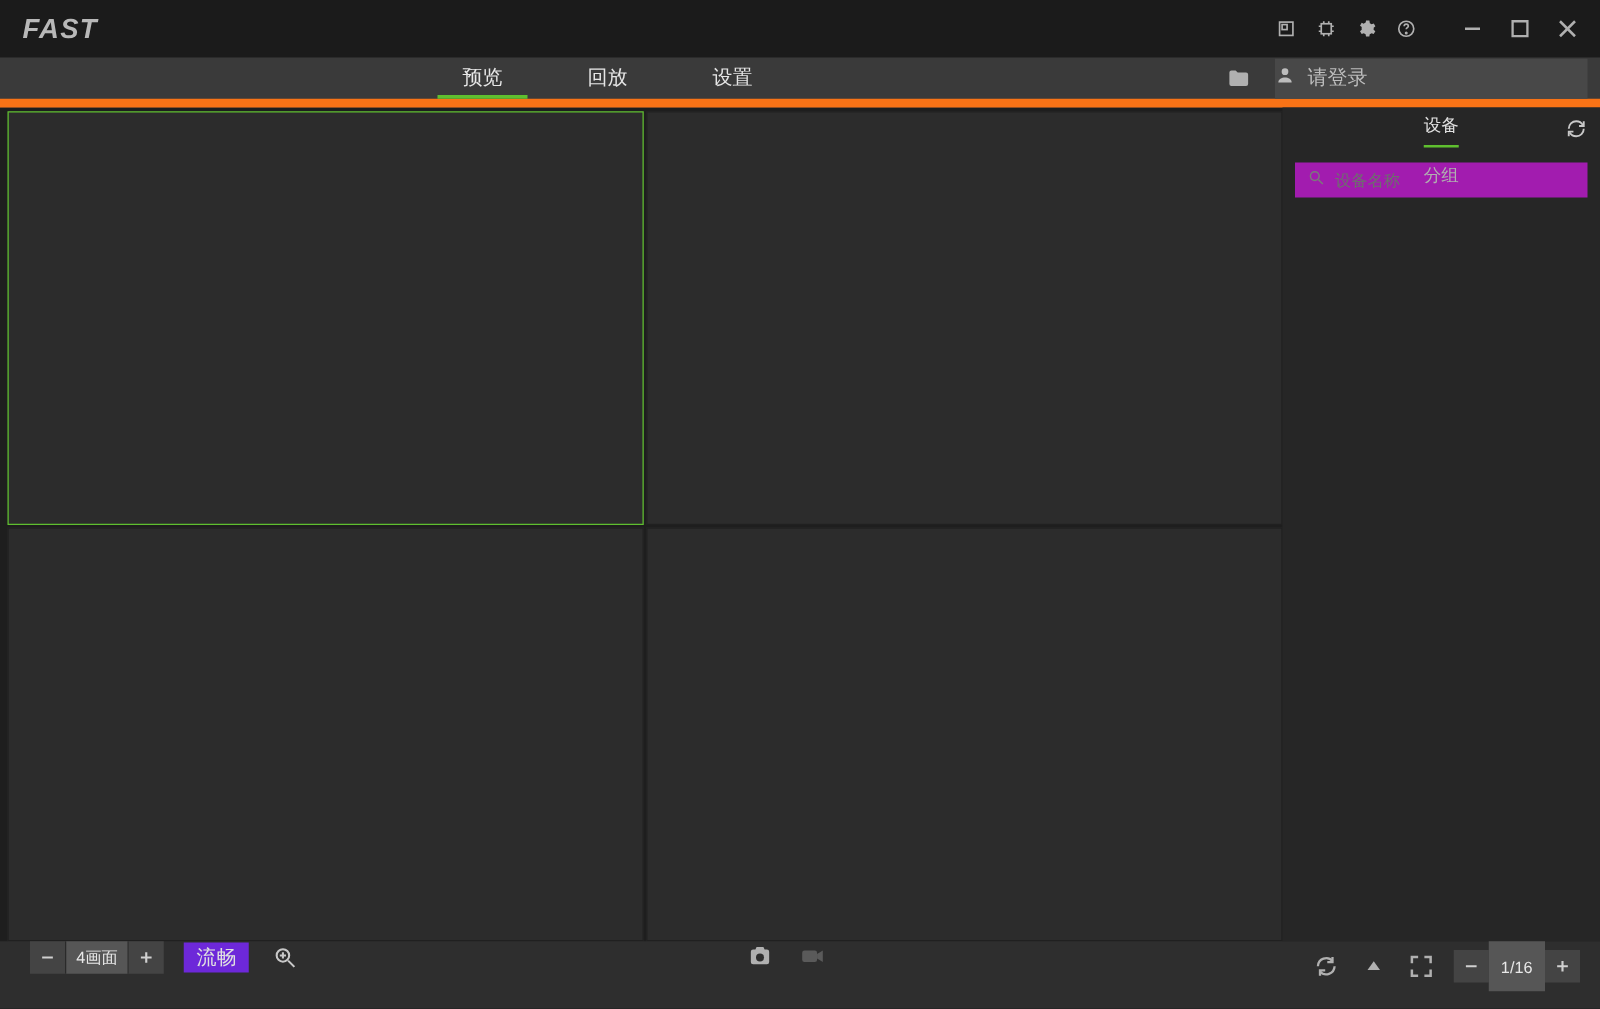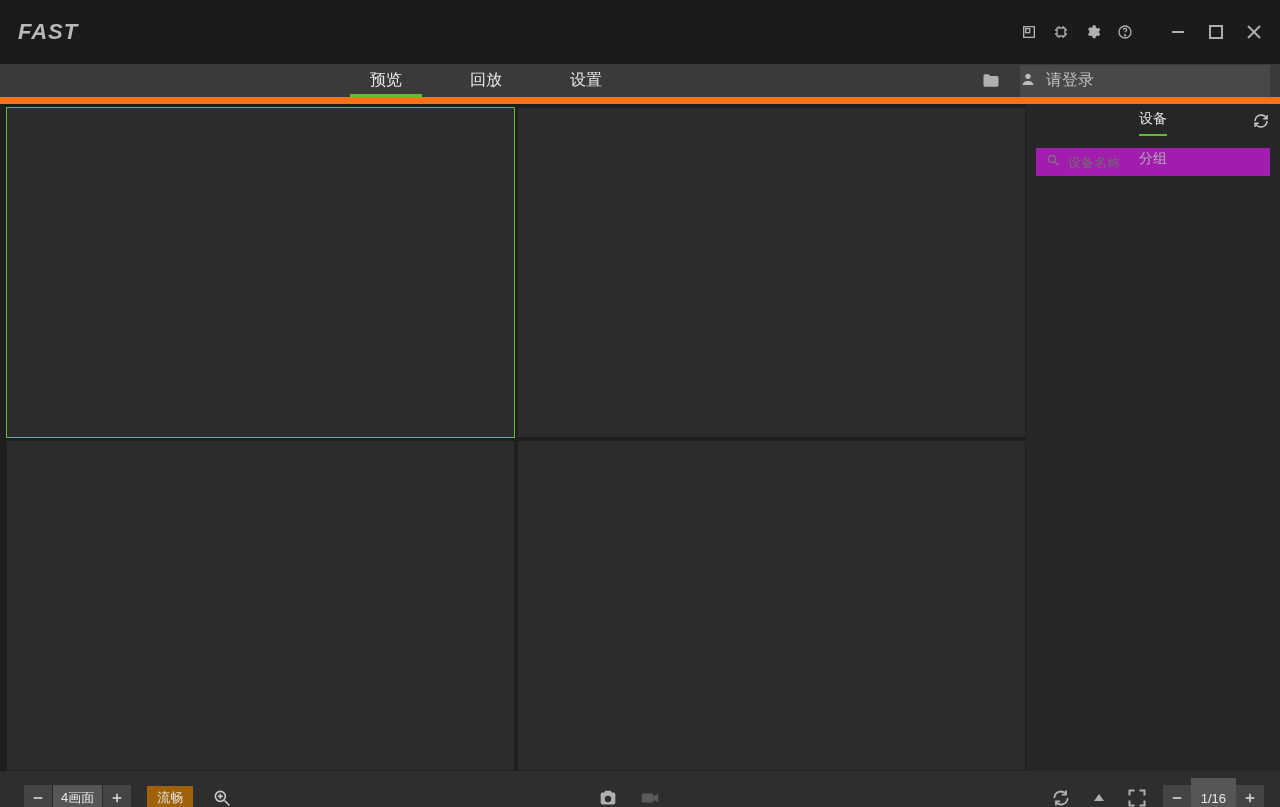"FAST" .titlebar { height: 64px -> 46px }
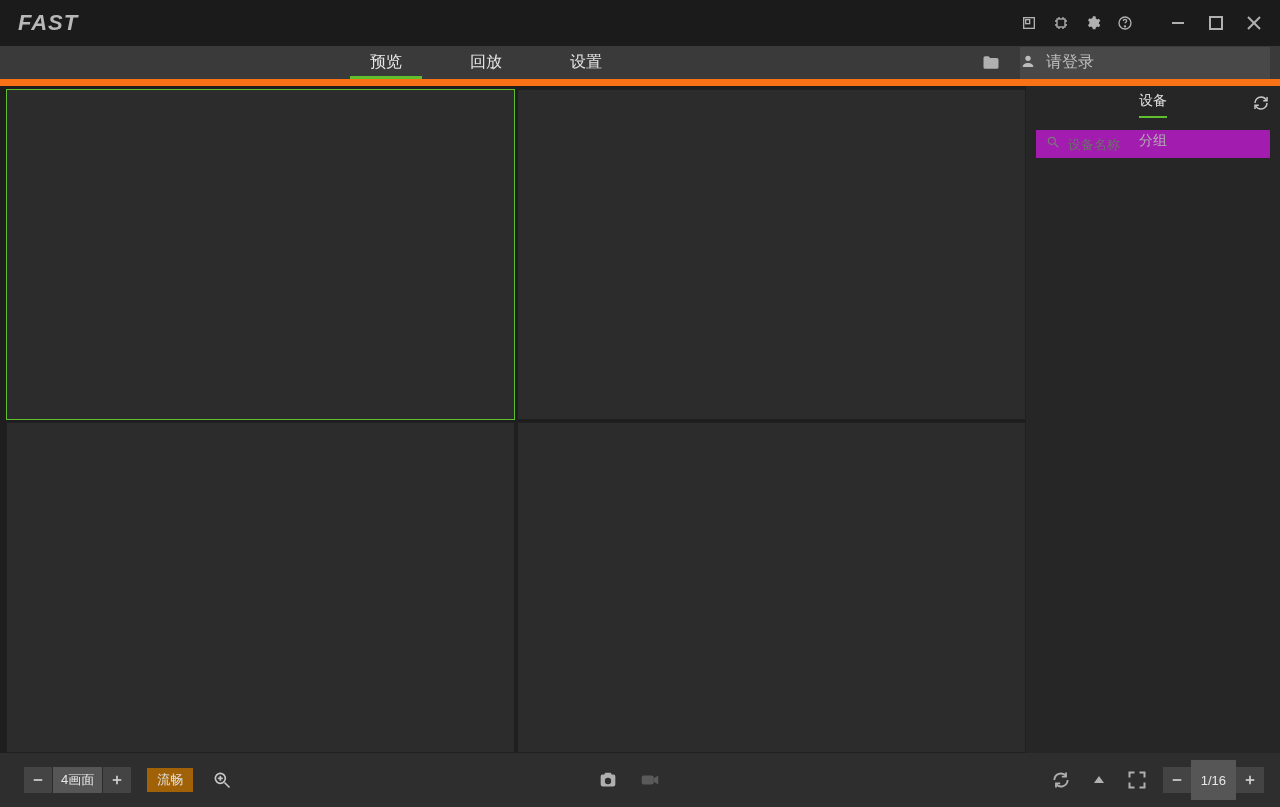"4画面" .bottombar { align-items: center -> flex-start }
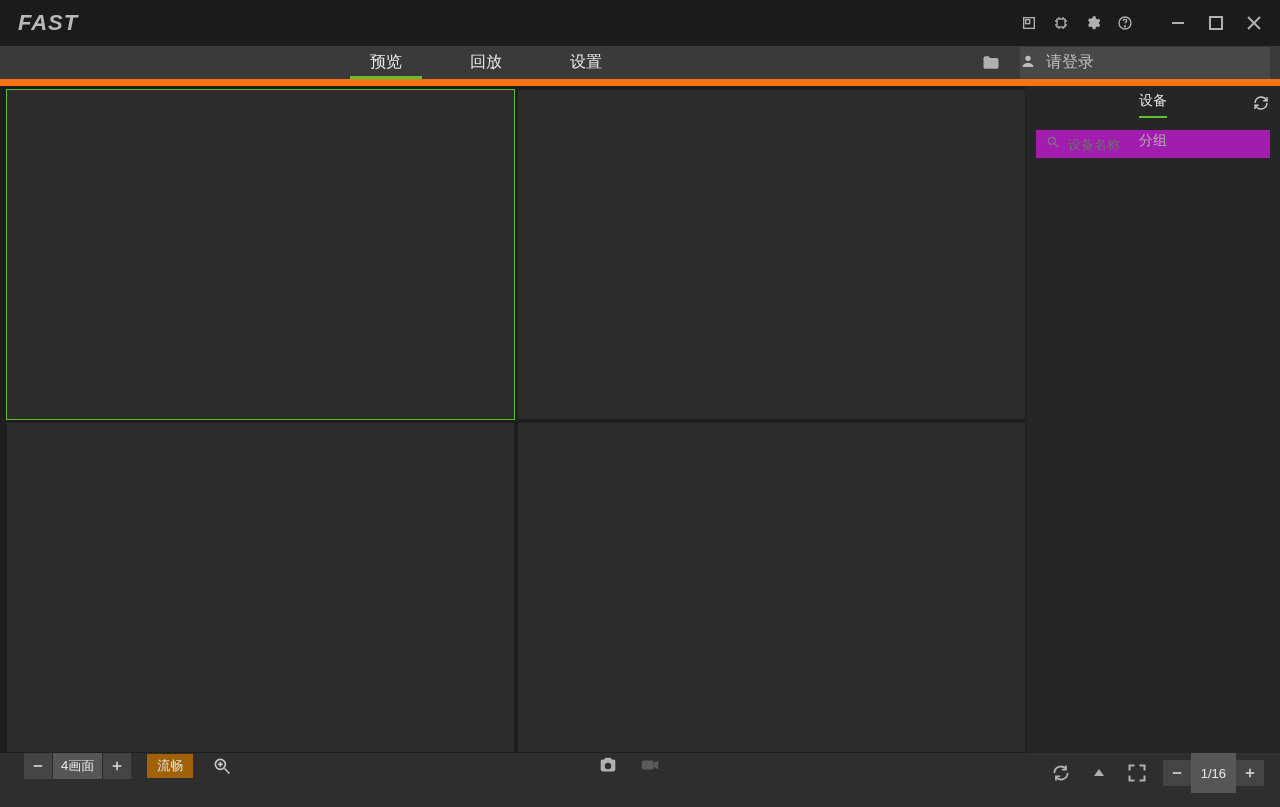"流畅" .quality-btn { background: #a16207 -> #6d28d9; font-size: 13px -> 16px }
